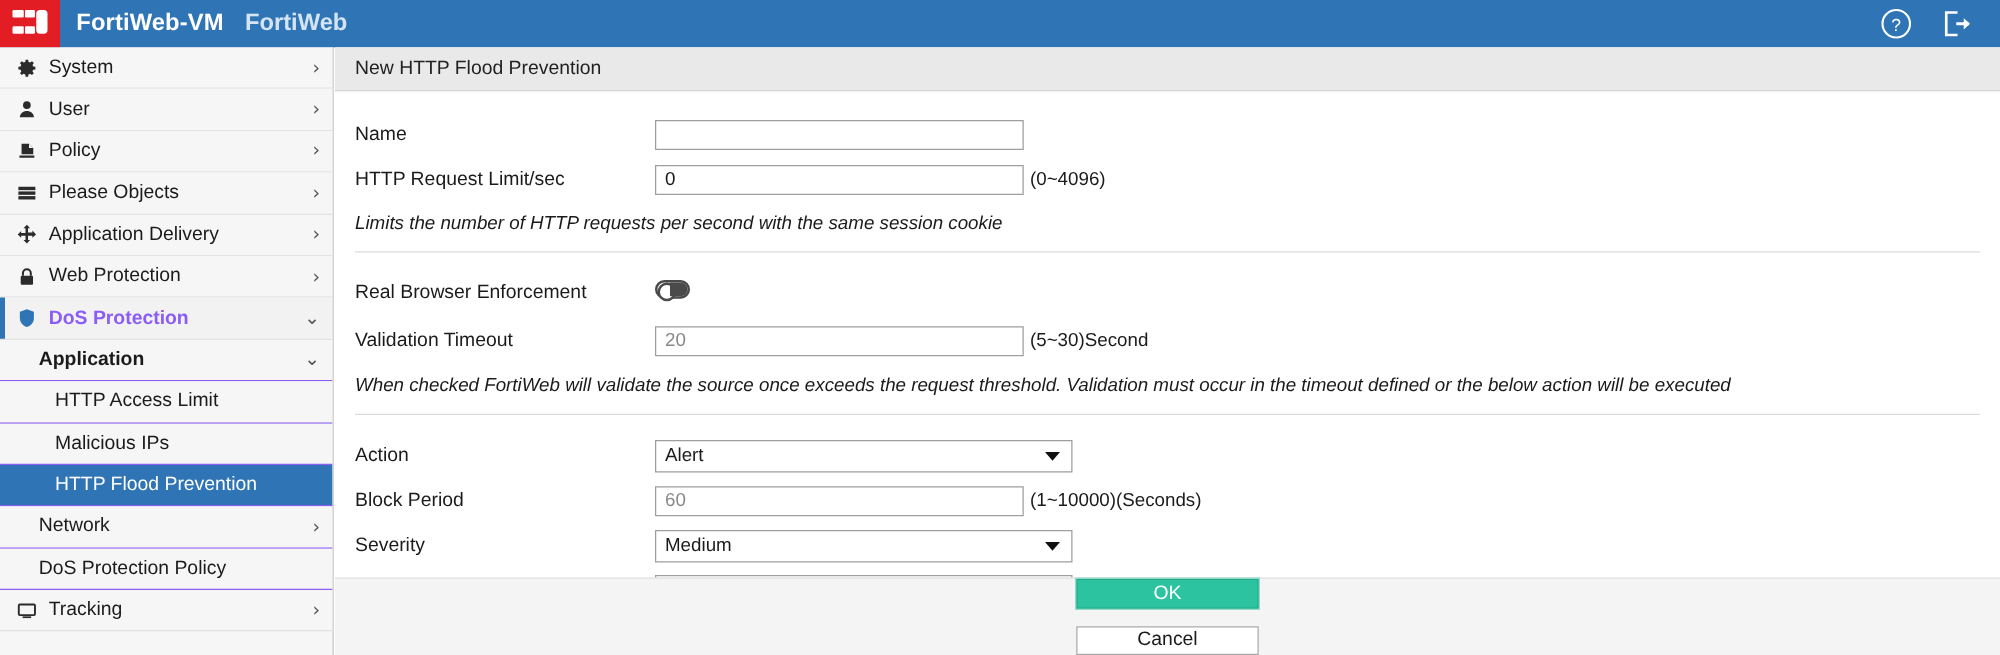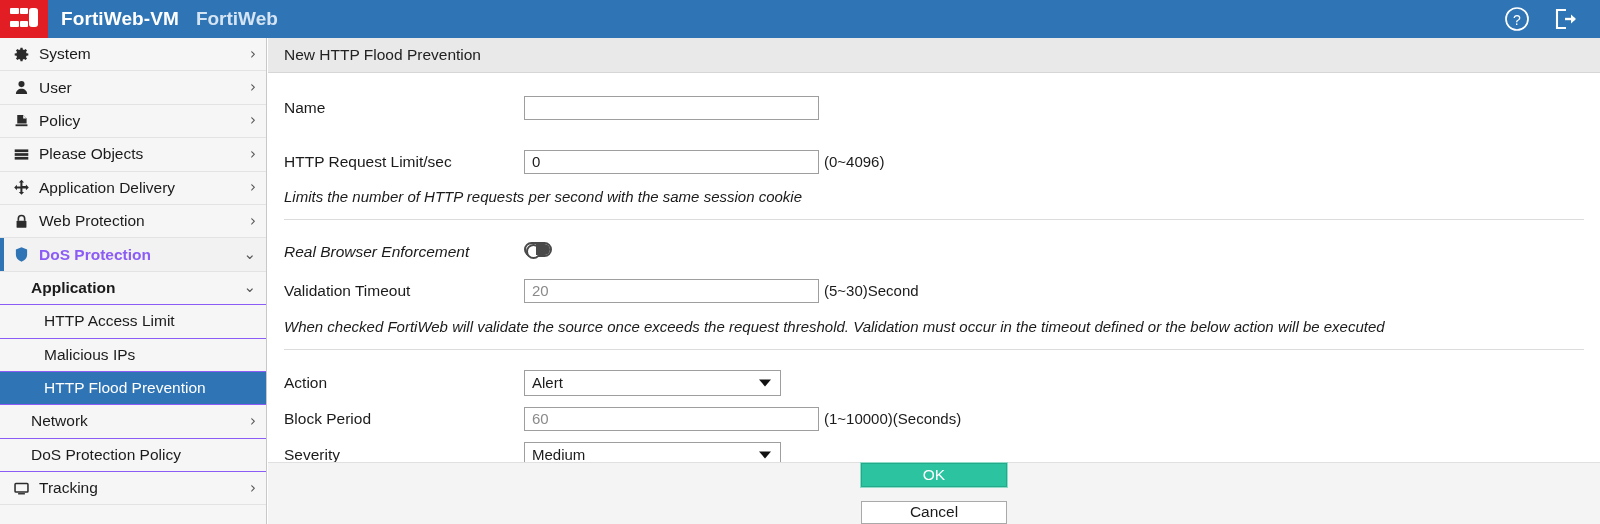"HTTP Request Limit/sec" div.frow { margin-top: 23px -> 5px }
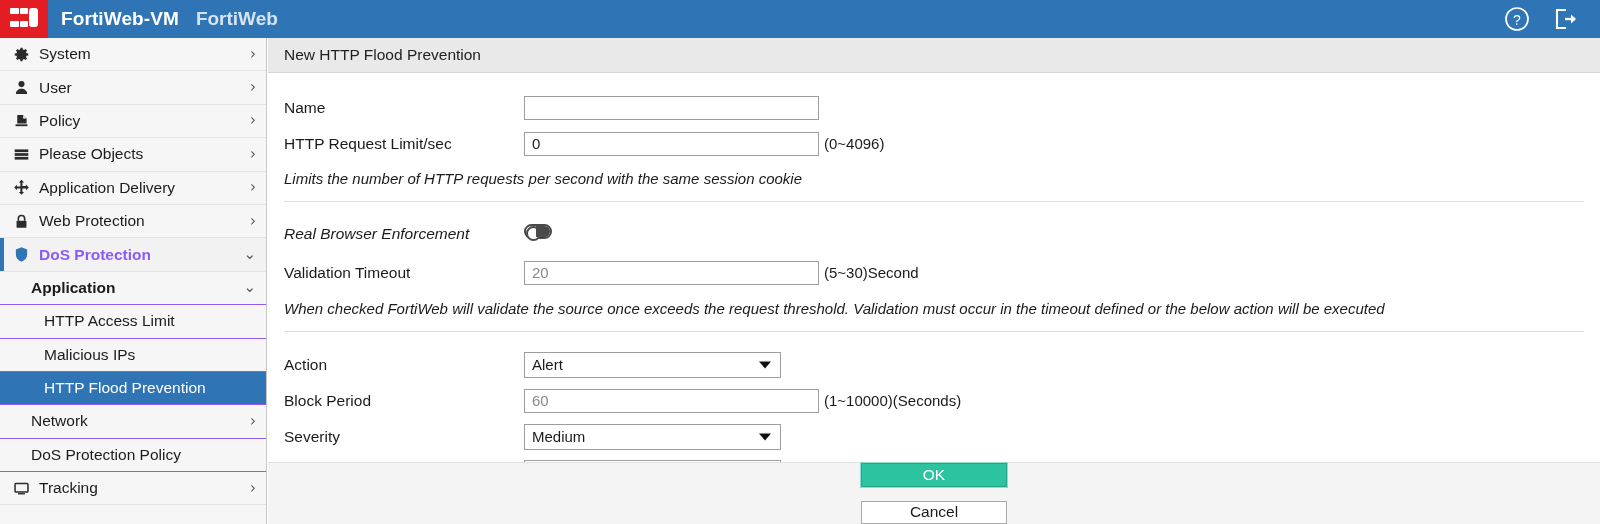"Real Browser Enforcement" div.frow { font-style: italic -> none }
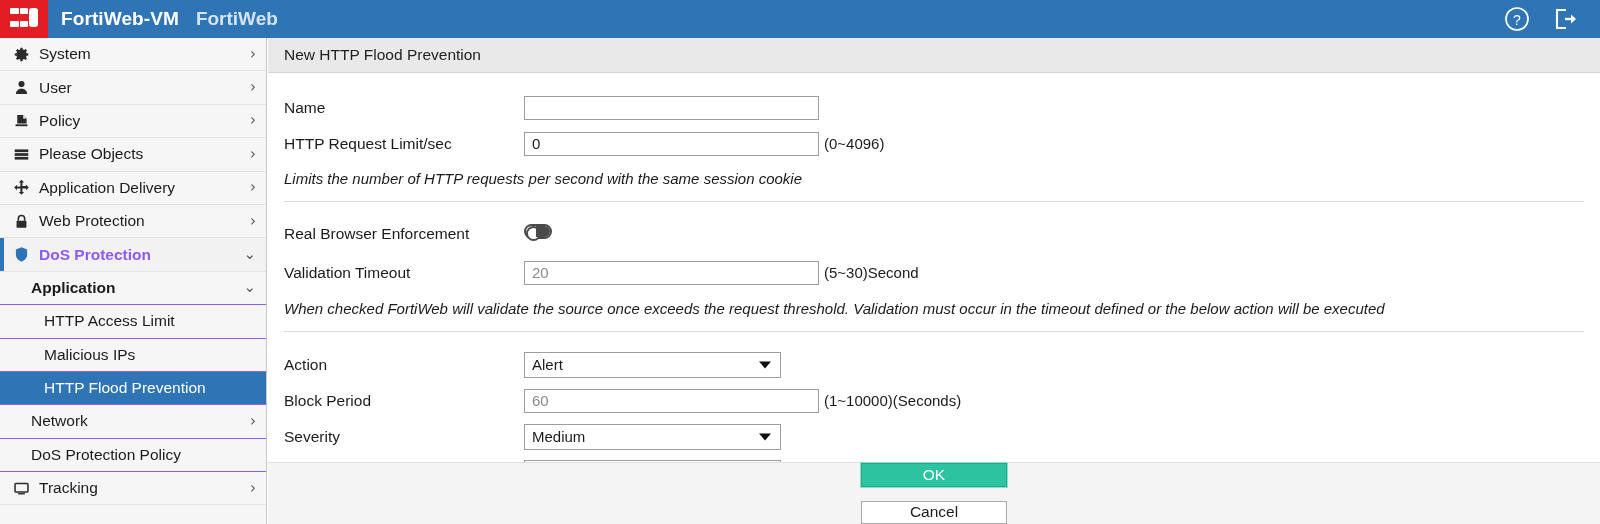"Alert" .selbox { width: 257px -> 334px }
